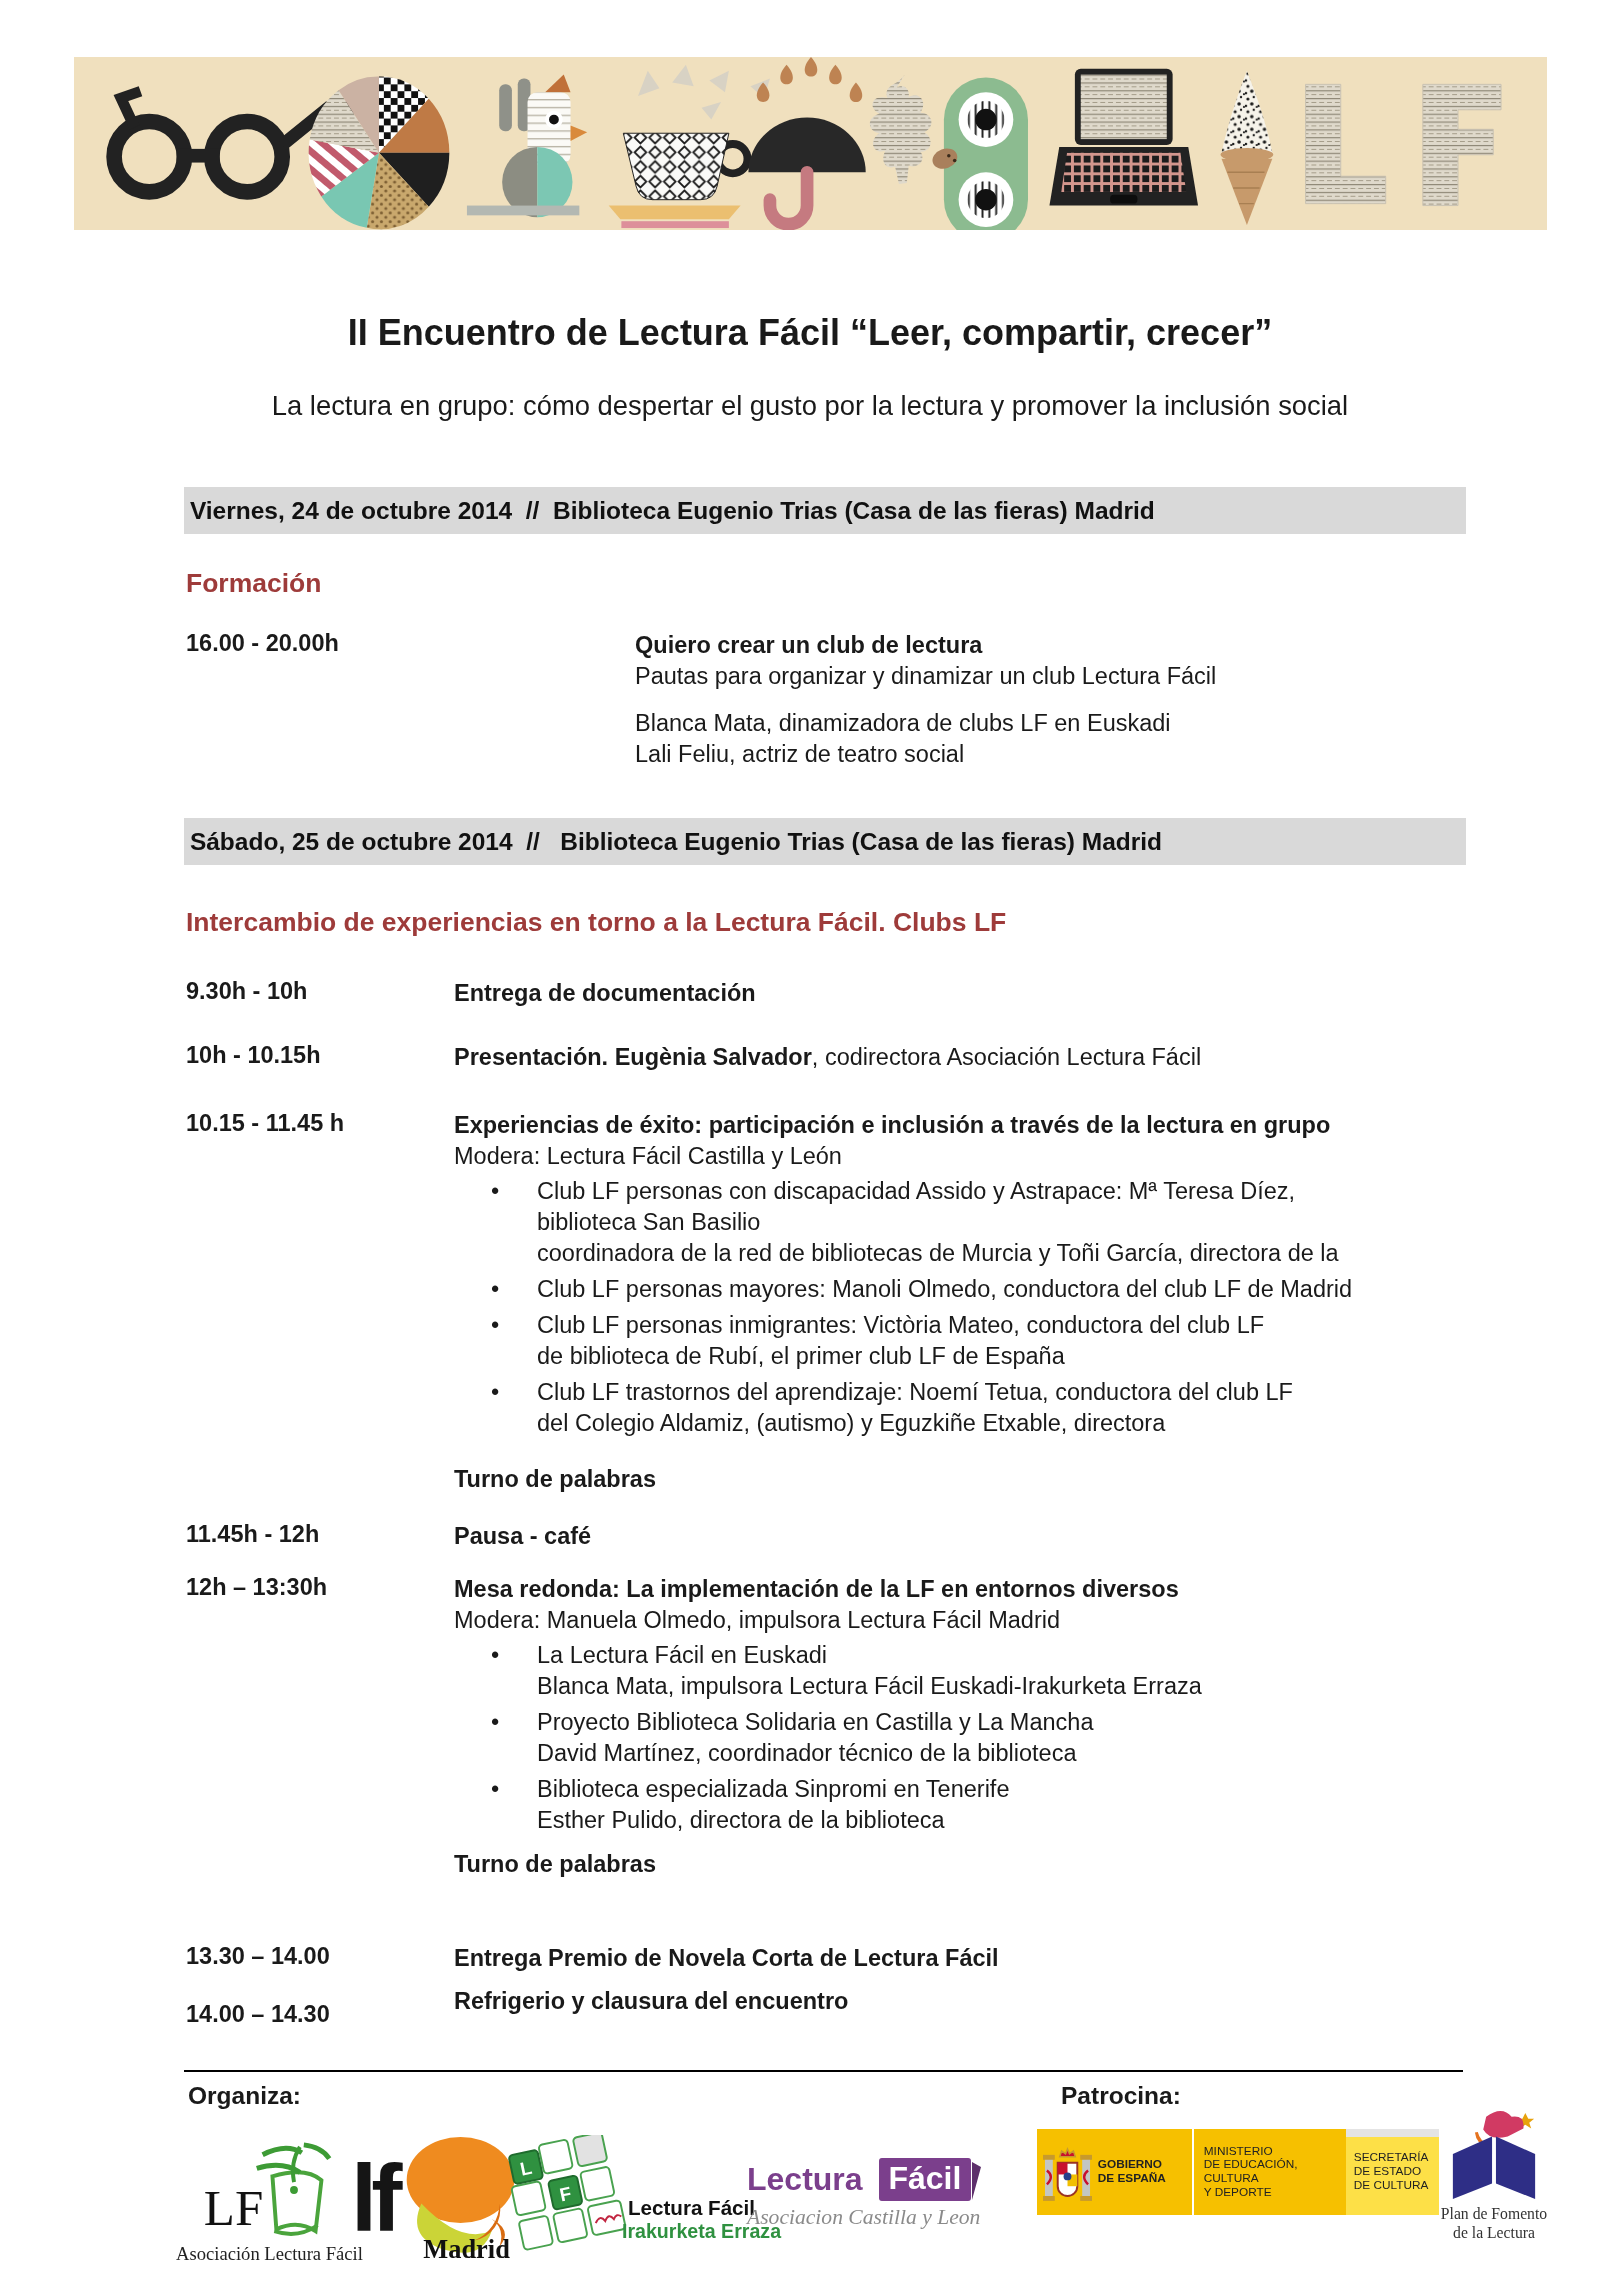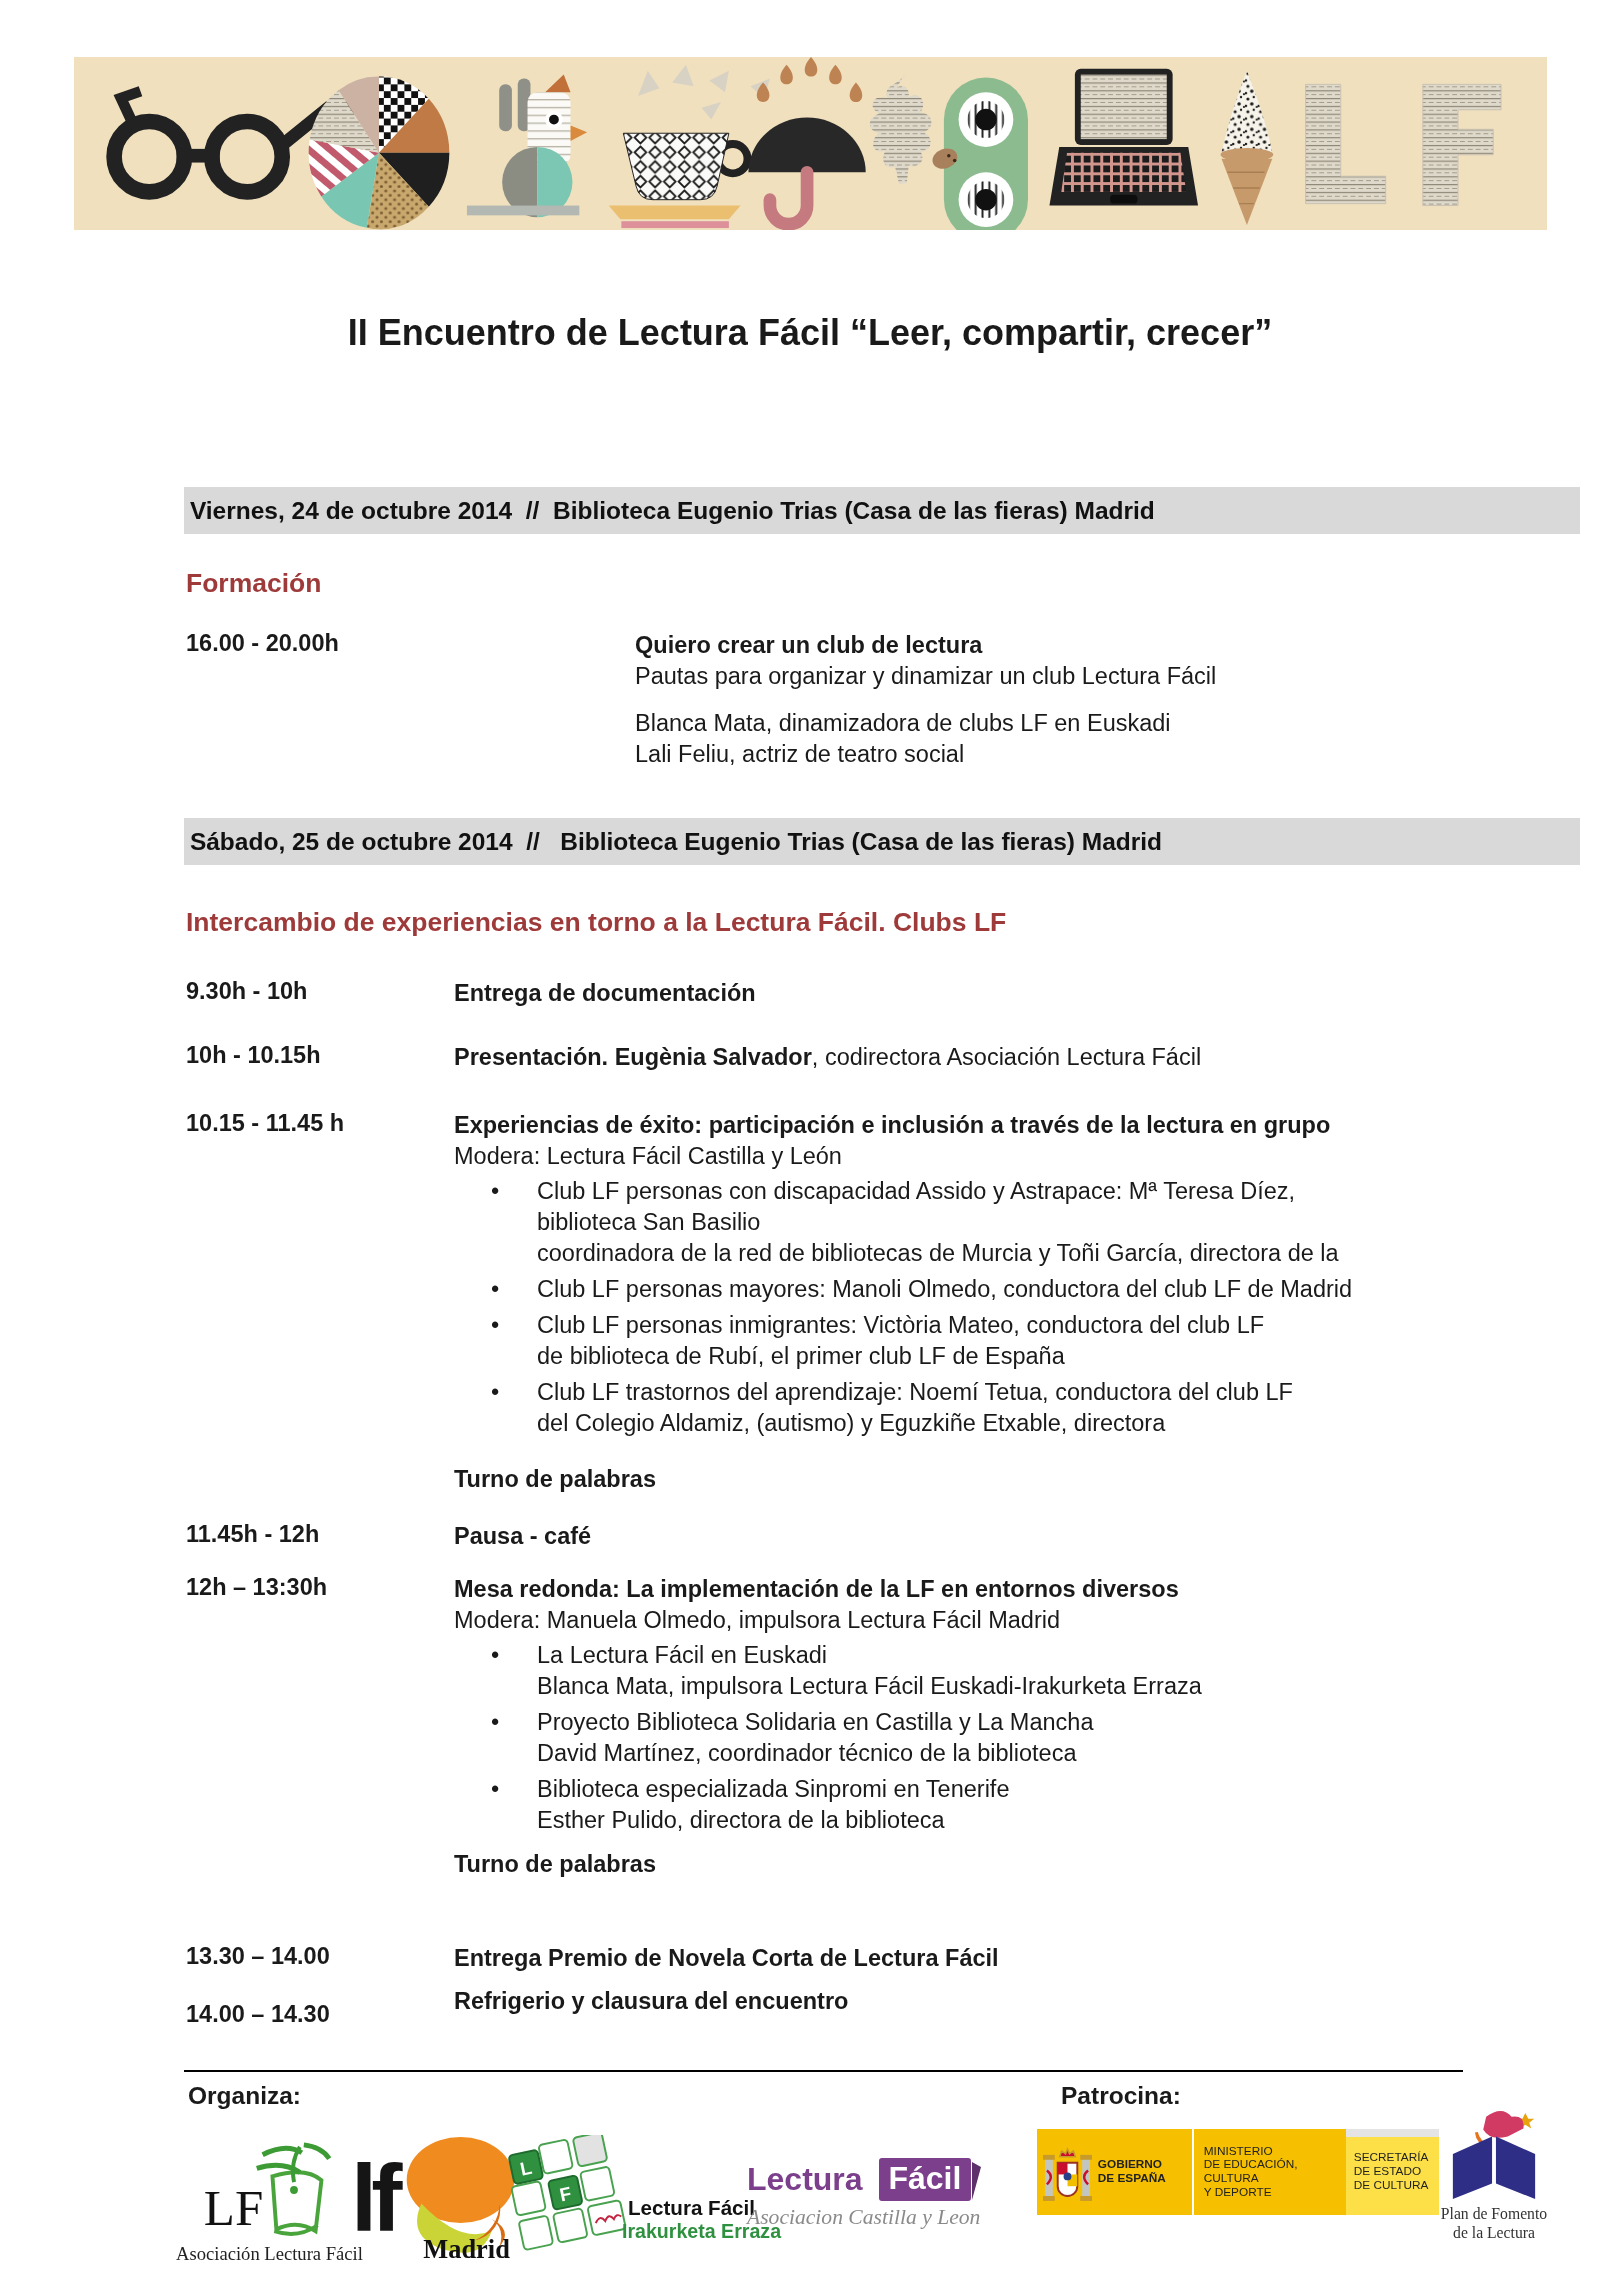"La lectura en grupo: cómo" div.abs { html: none -> <div>La lectura en grupo: cómo despertar el gusto por la lectura y promover la inclusión social</div> }
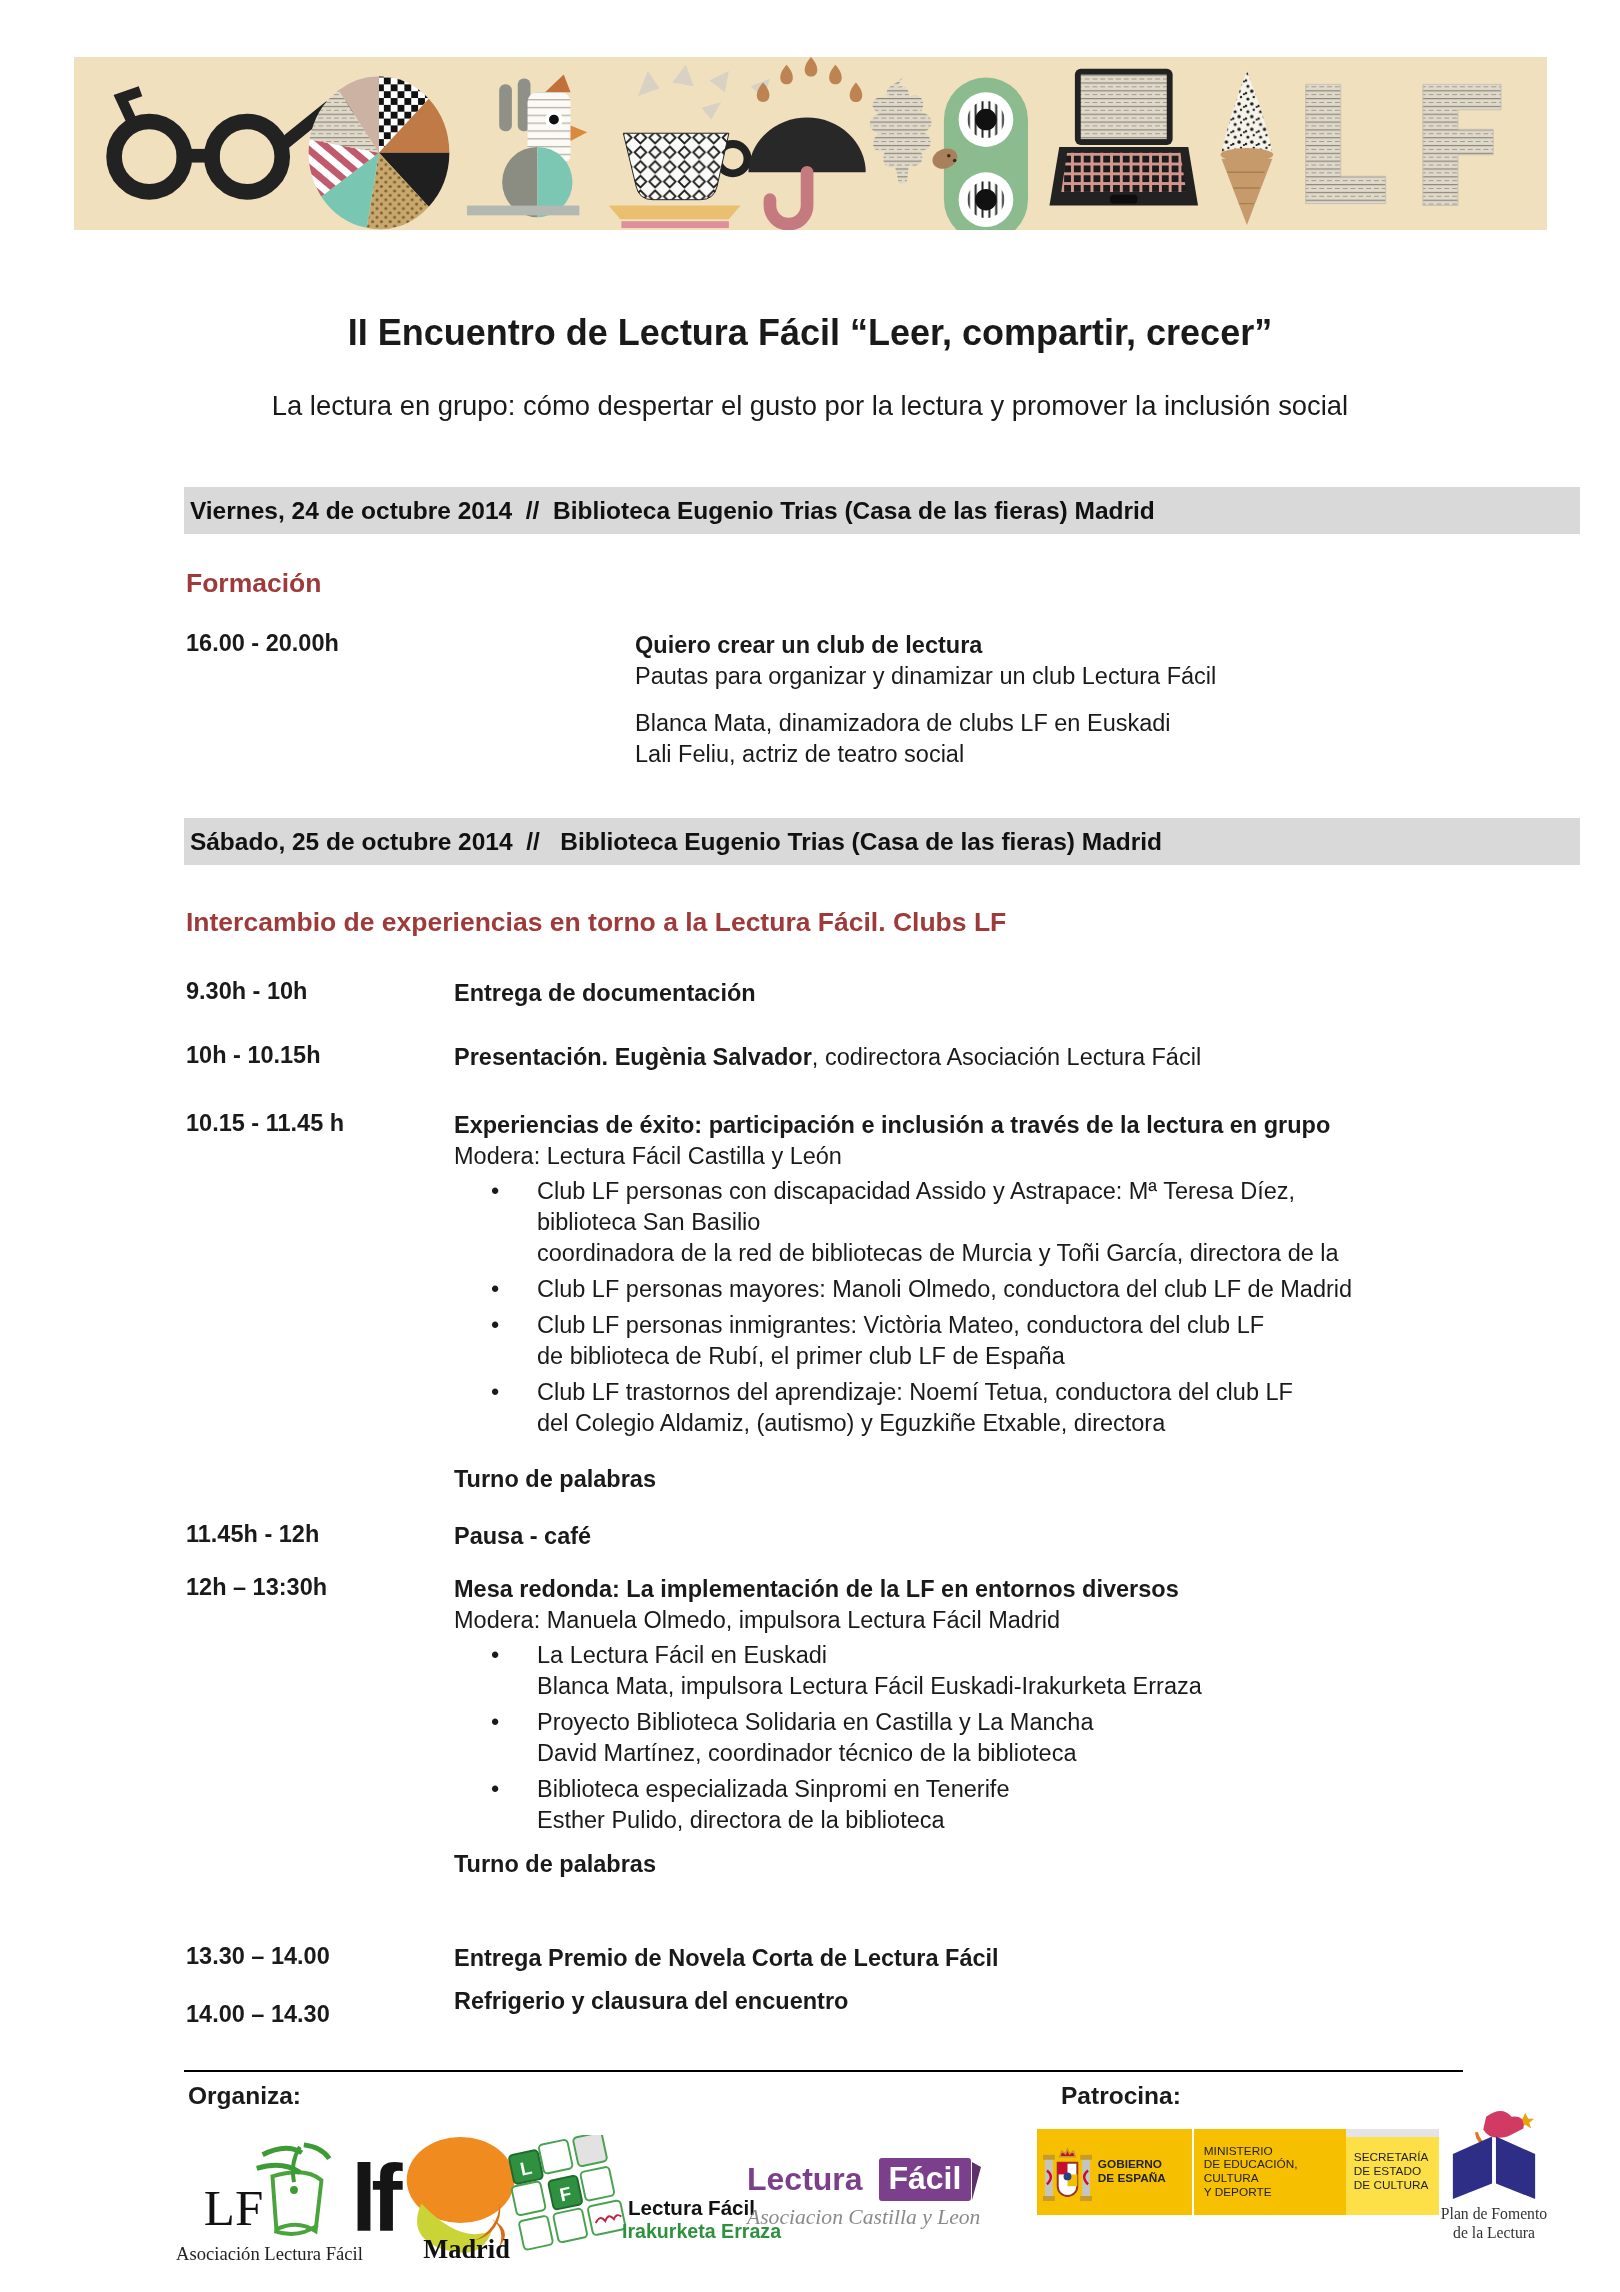"Viernes, 24 de octubre 2014" .datebar { width: 1396px -> 1282px }
